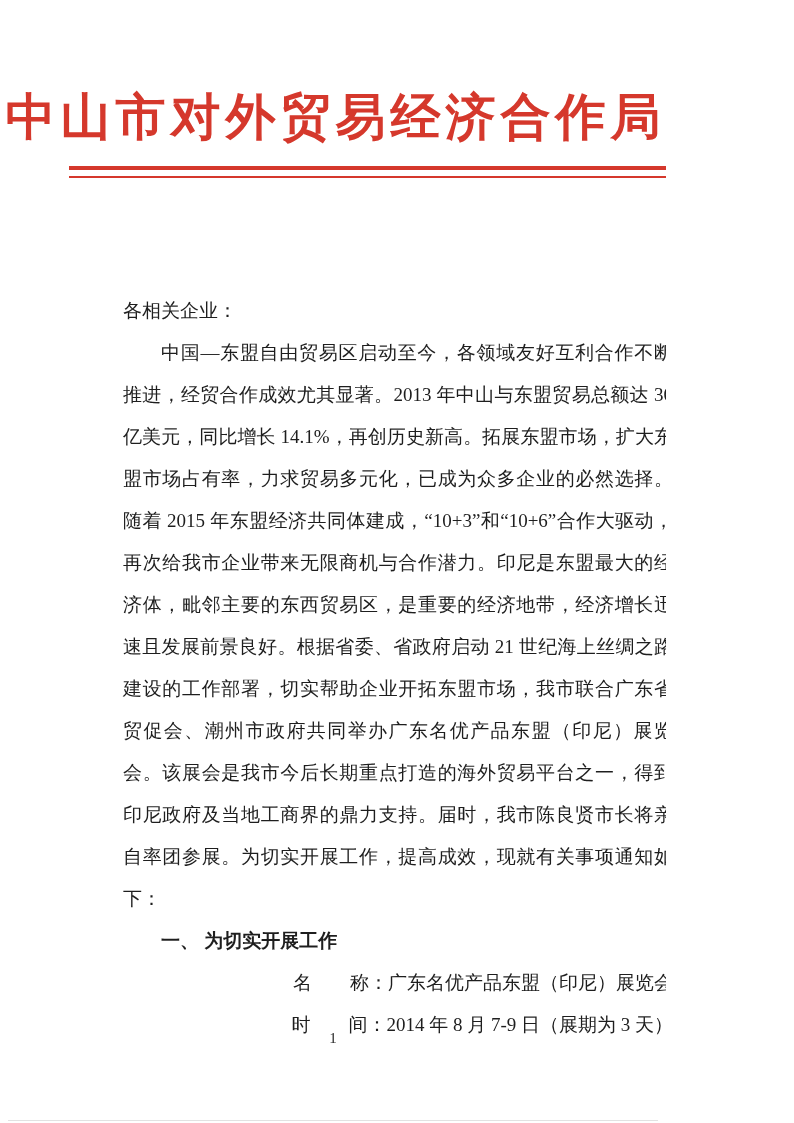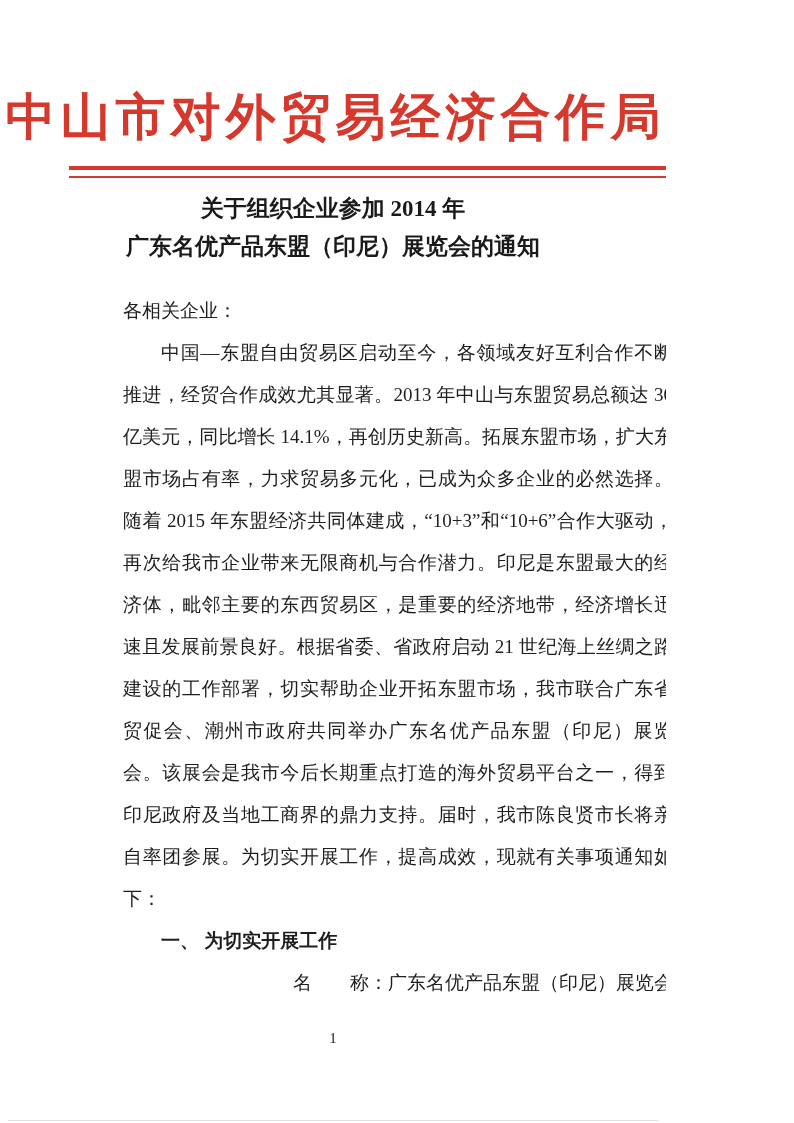"关于组织企业参加 2014 年" h1.doc-title { html: <h1> <span>关于组织企业参加 2014 年</span> <span>广东名优产品东盟（印尼）展览会的通知</span> </h1> -> none }
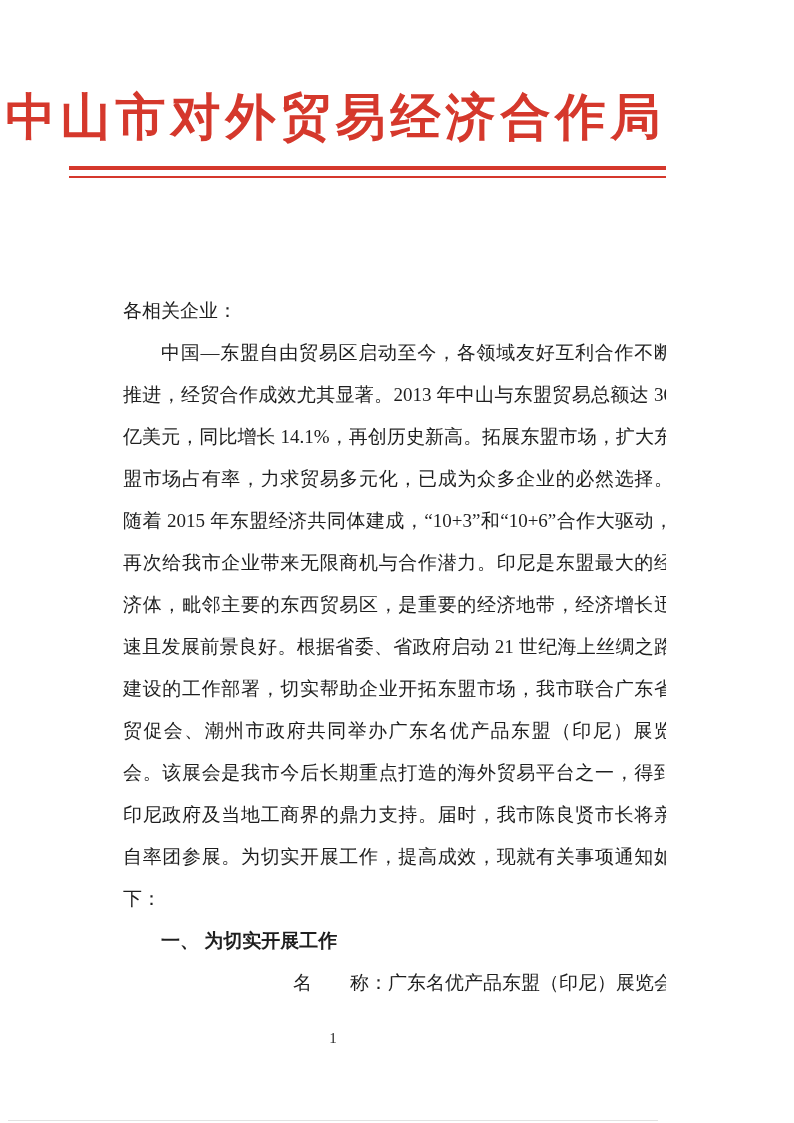"时 间：2014 年 8 月" p.item { html: none -> <p>时 间：2014 年 8 月 7-9 日（展期为 3 天）</p> }
